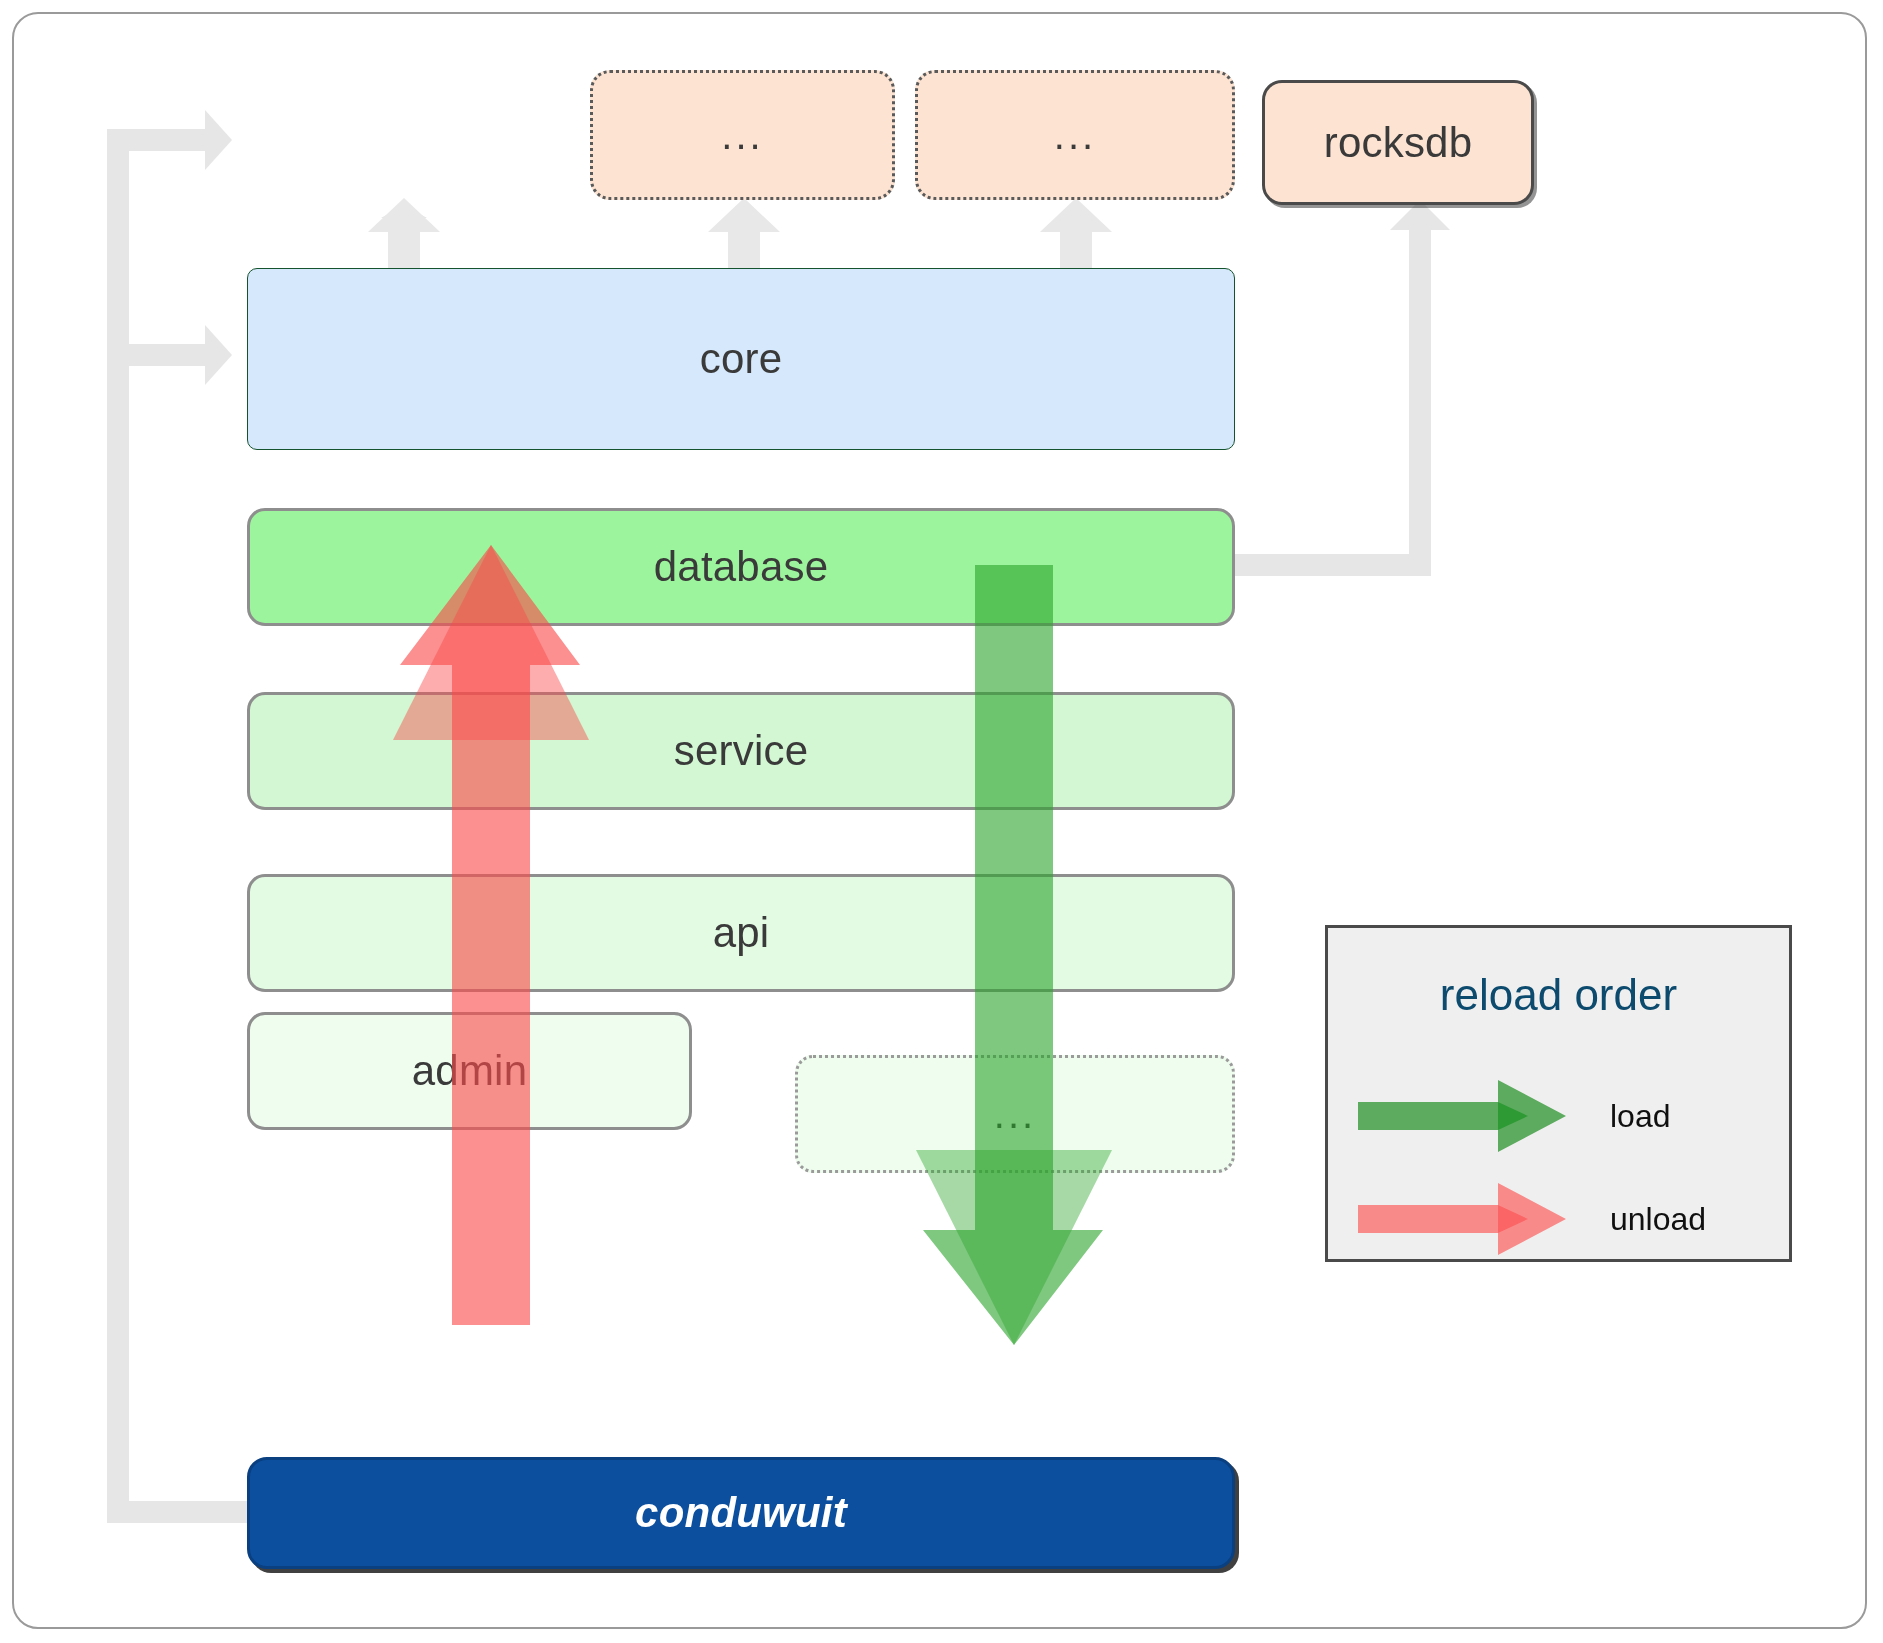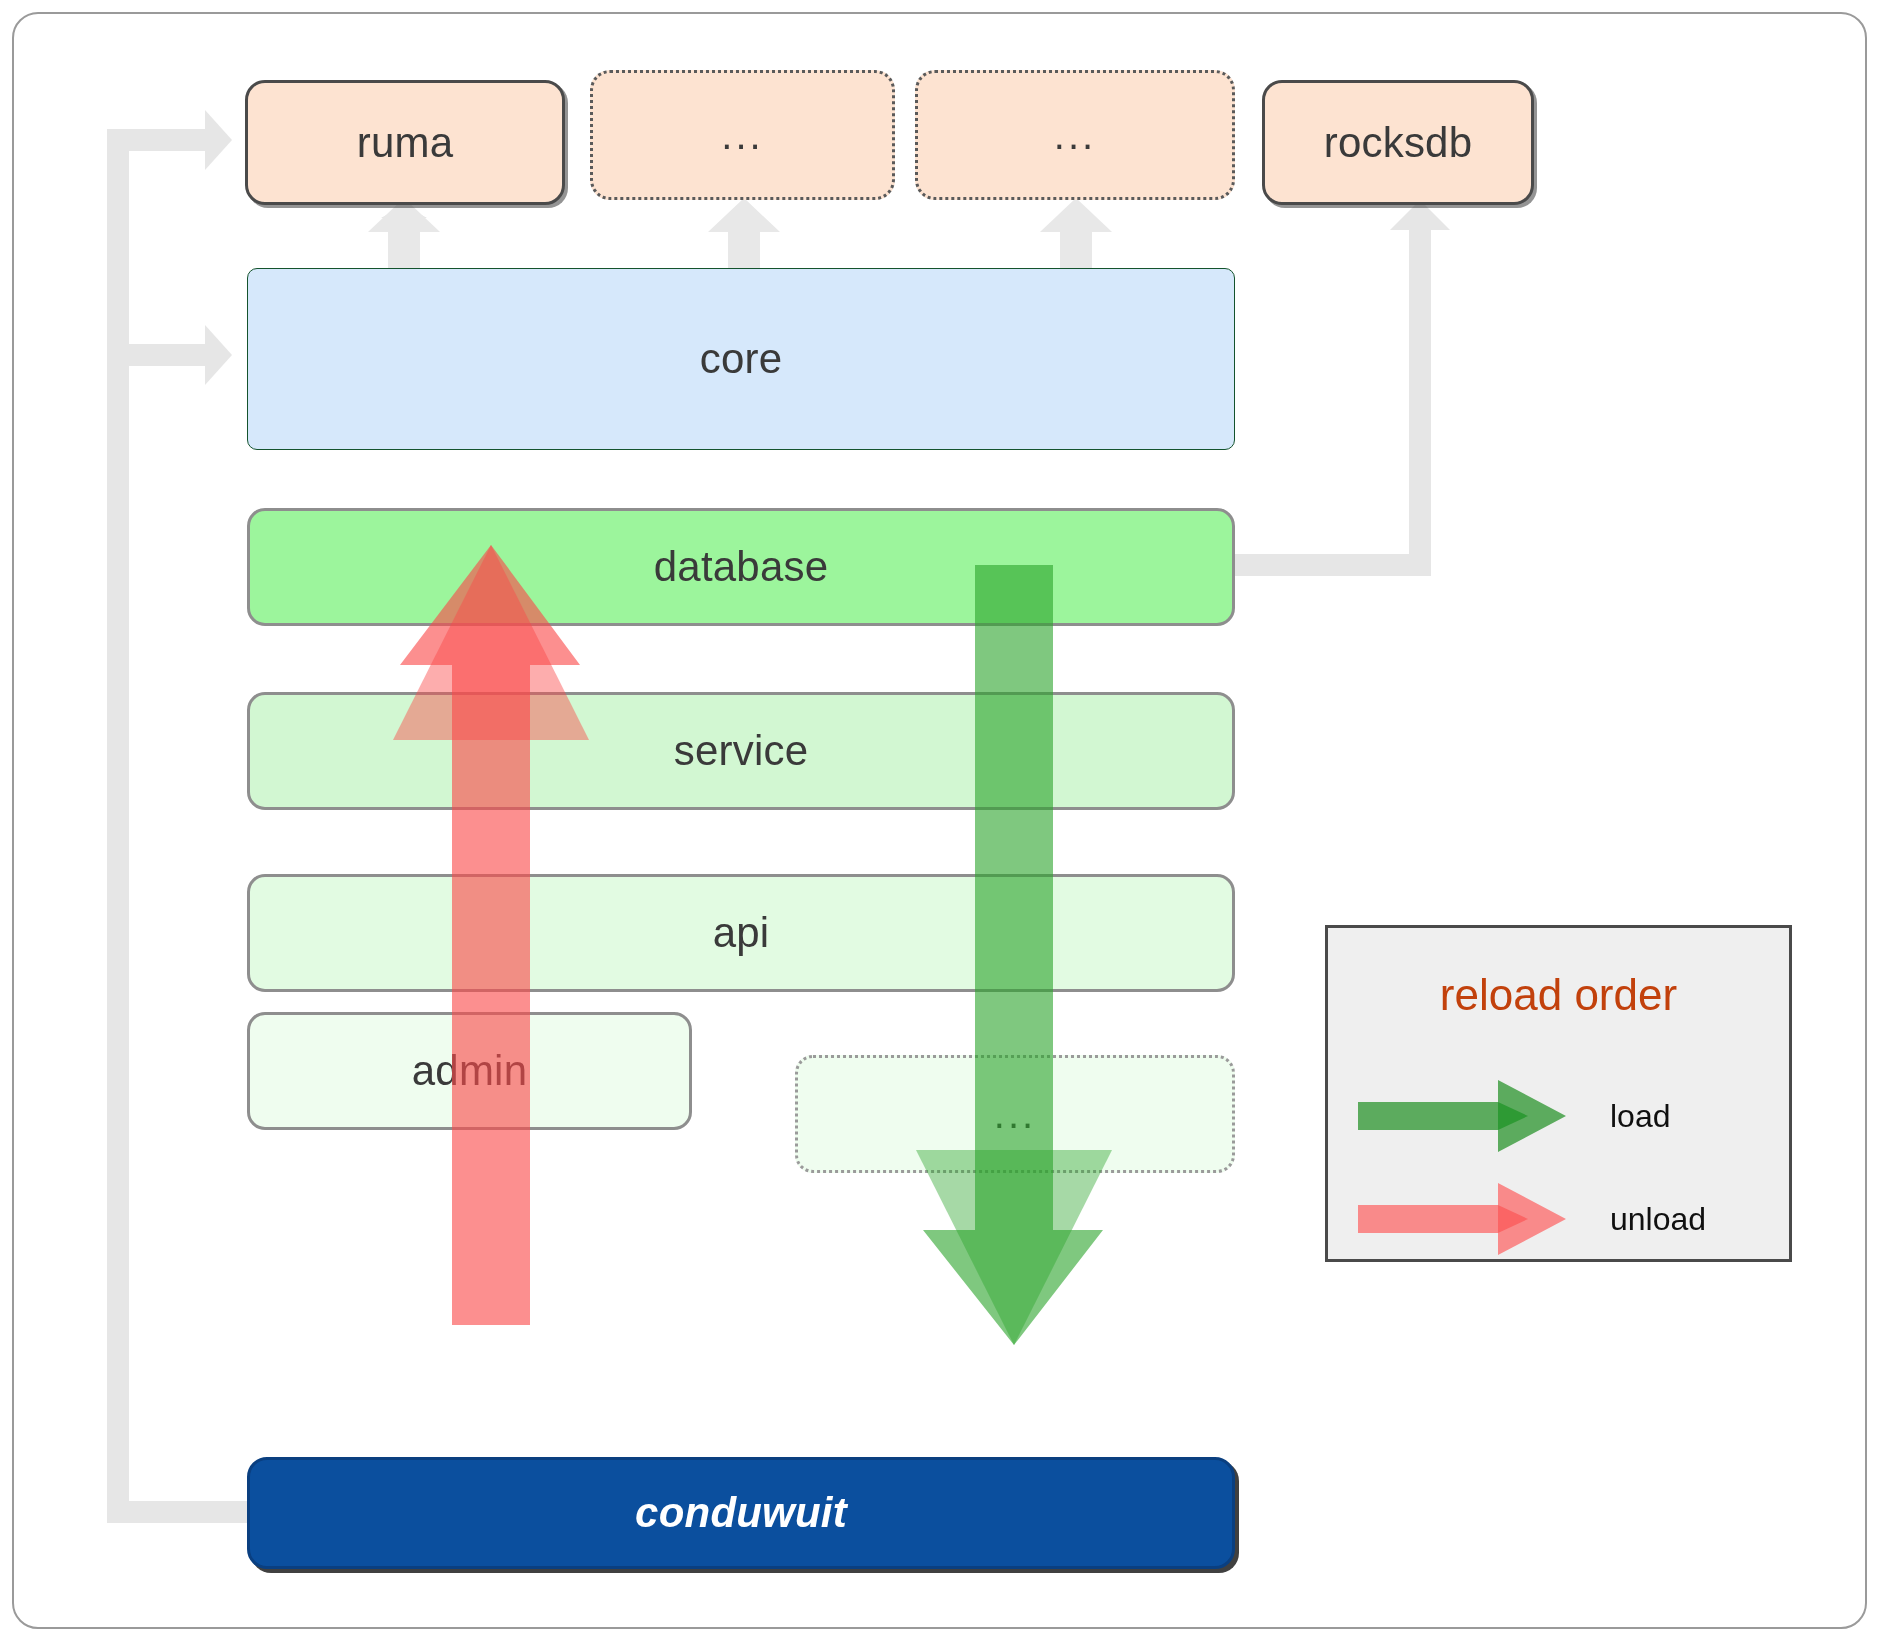"ruma" div.node { html: <div> <span>ruma</span> </div> -> none }
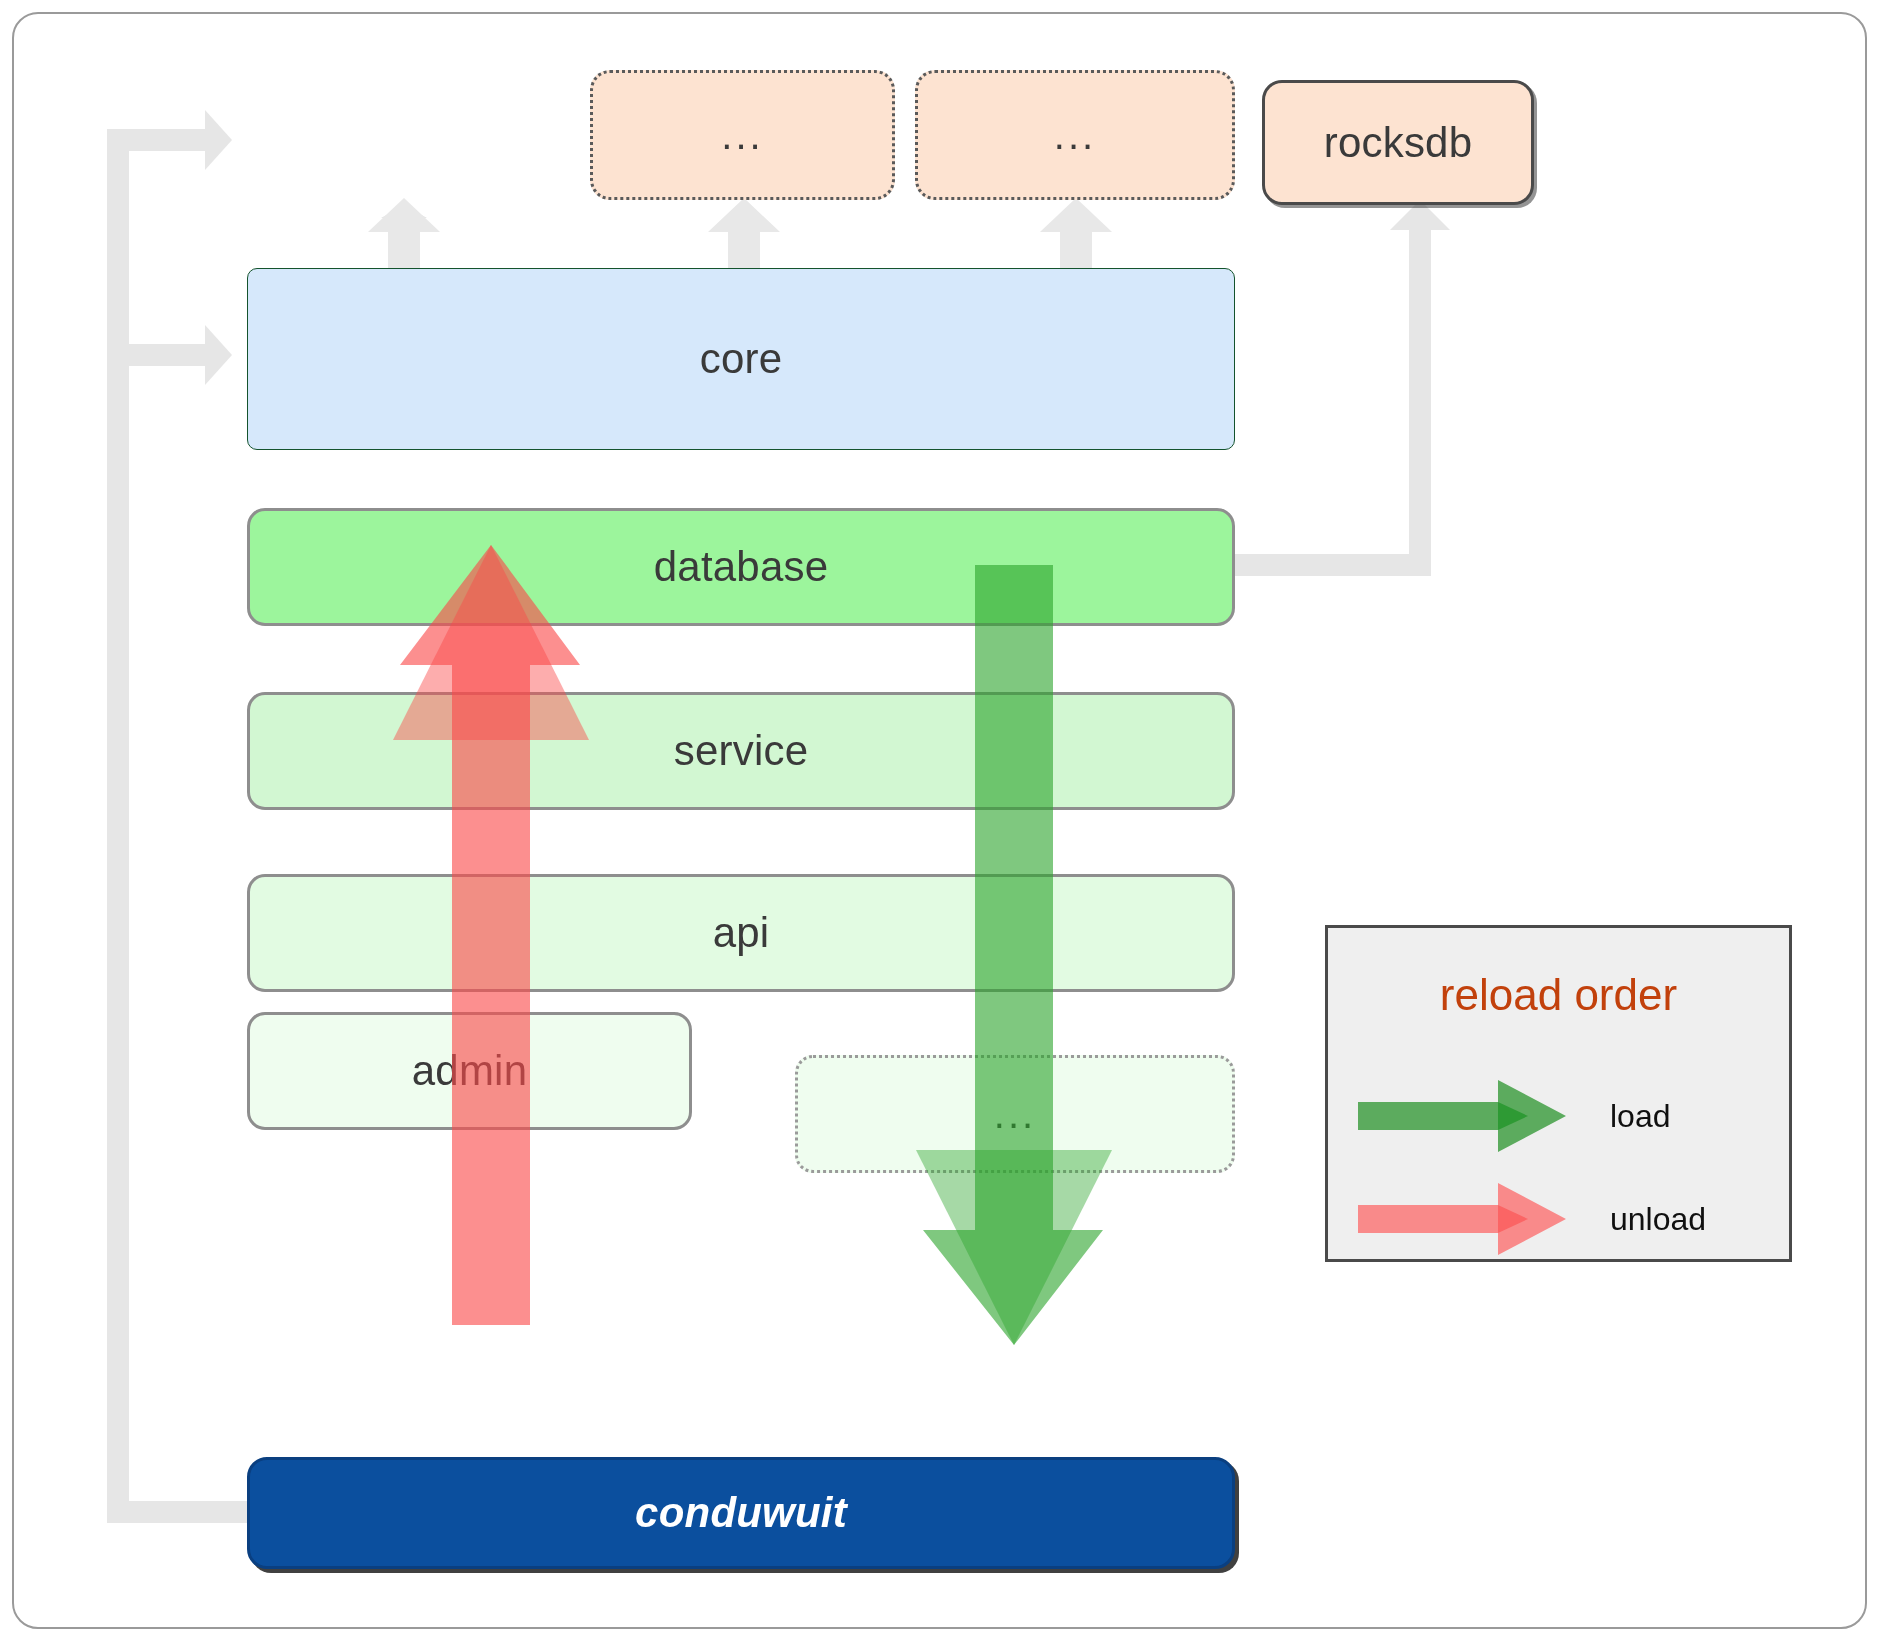"reload order" #legend-title { color: #c2410c -> #0c4a6e }
